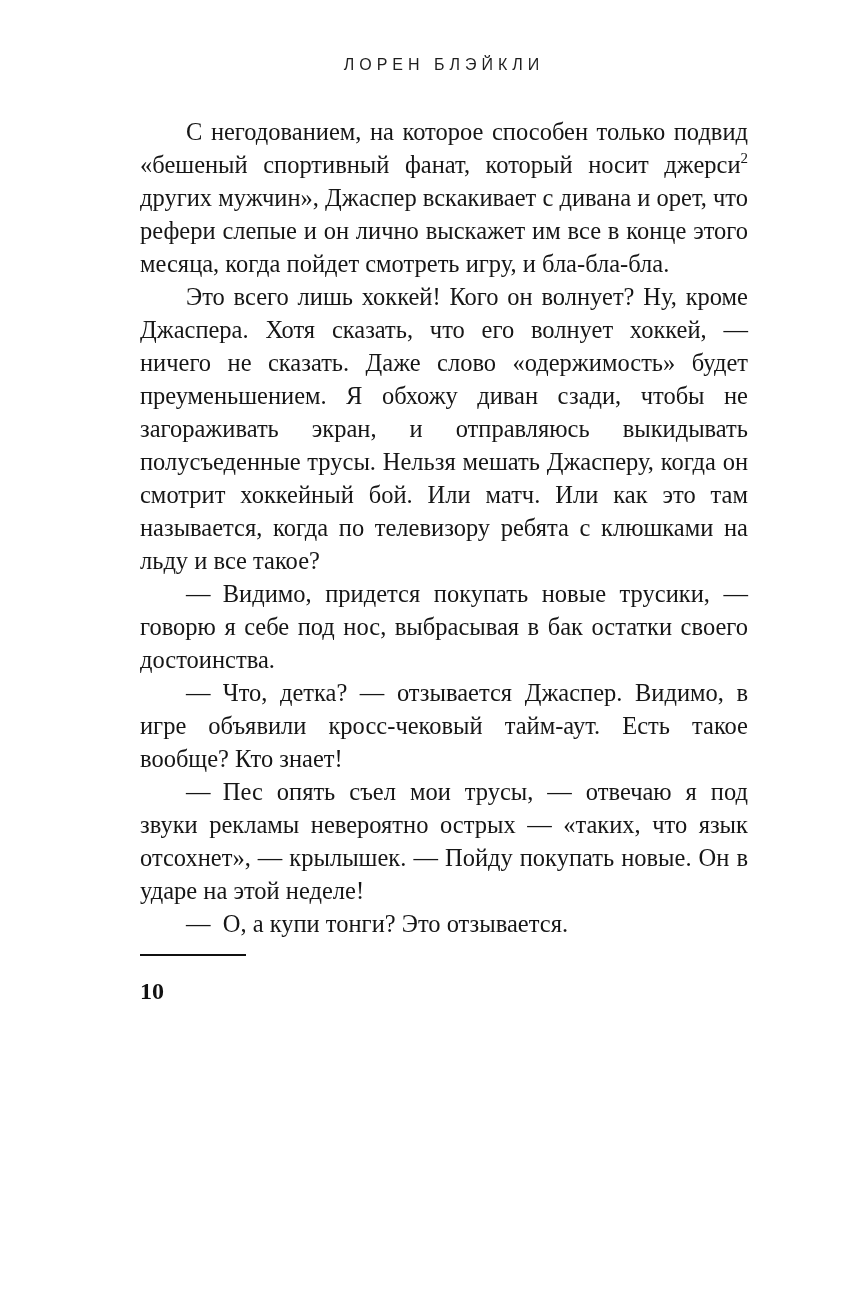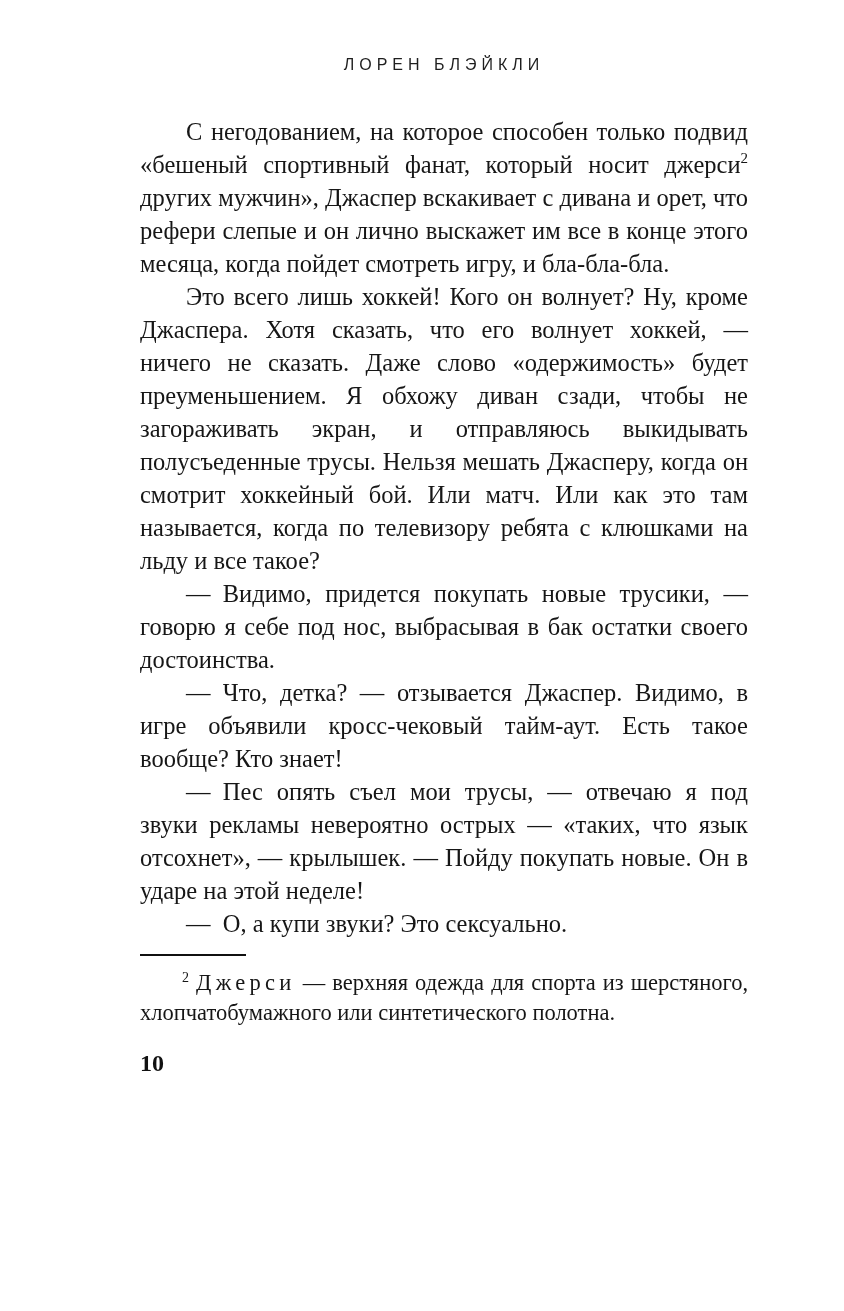"— О, а купи звуки?" p { text: звуки? Это сексуально -> тонги? Это отзывается }
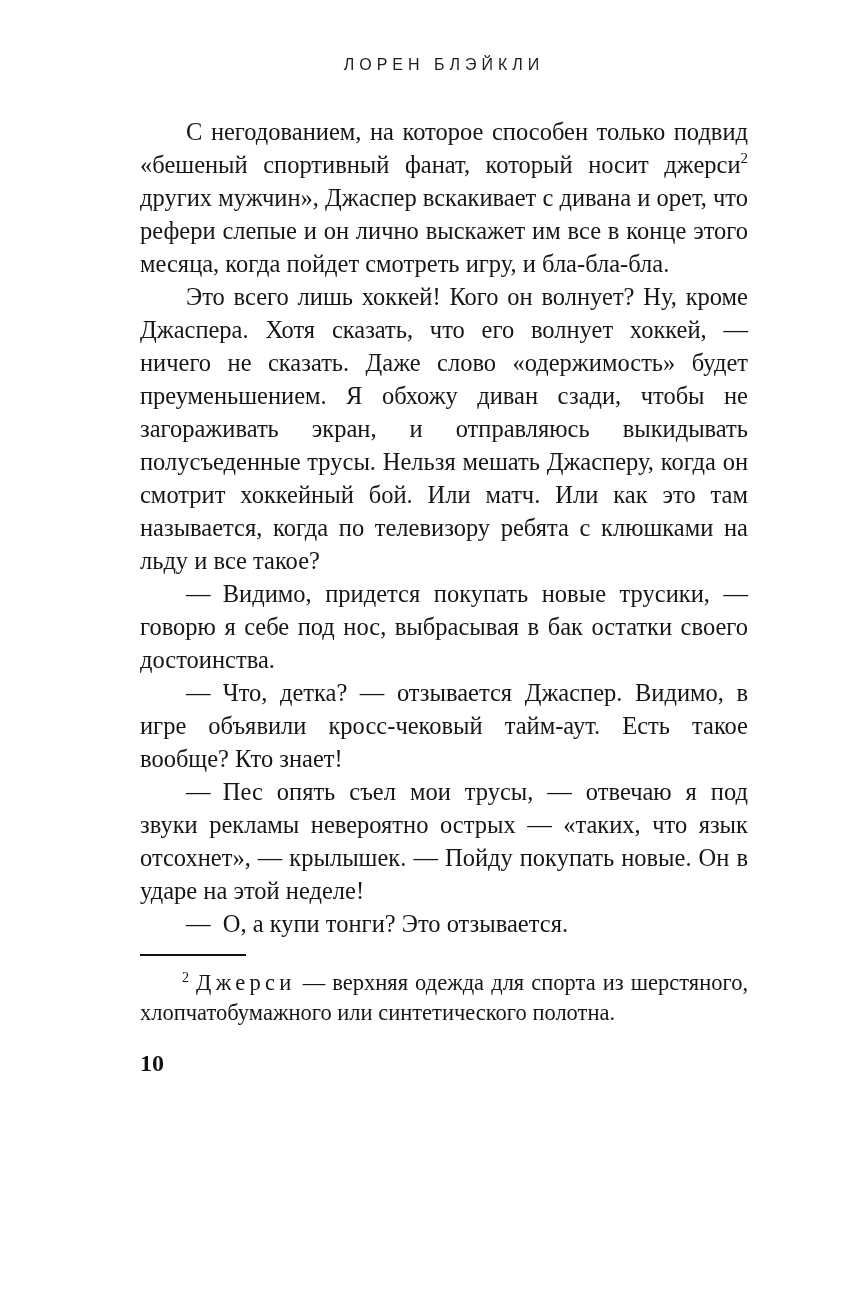"2 Джерси — верхняя одежда" p { html: <p><sup>2</sup> <span>Джерси</span><span> — верхняя одежда для спорта из шерстяного, хлопчатобумажного или синтетического полотна.</span></p> -> none }
